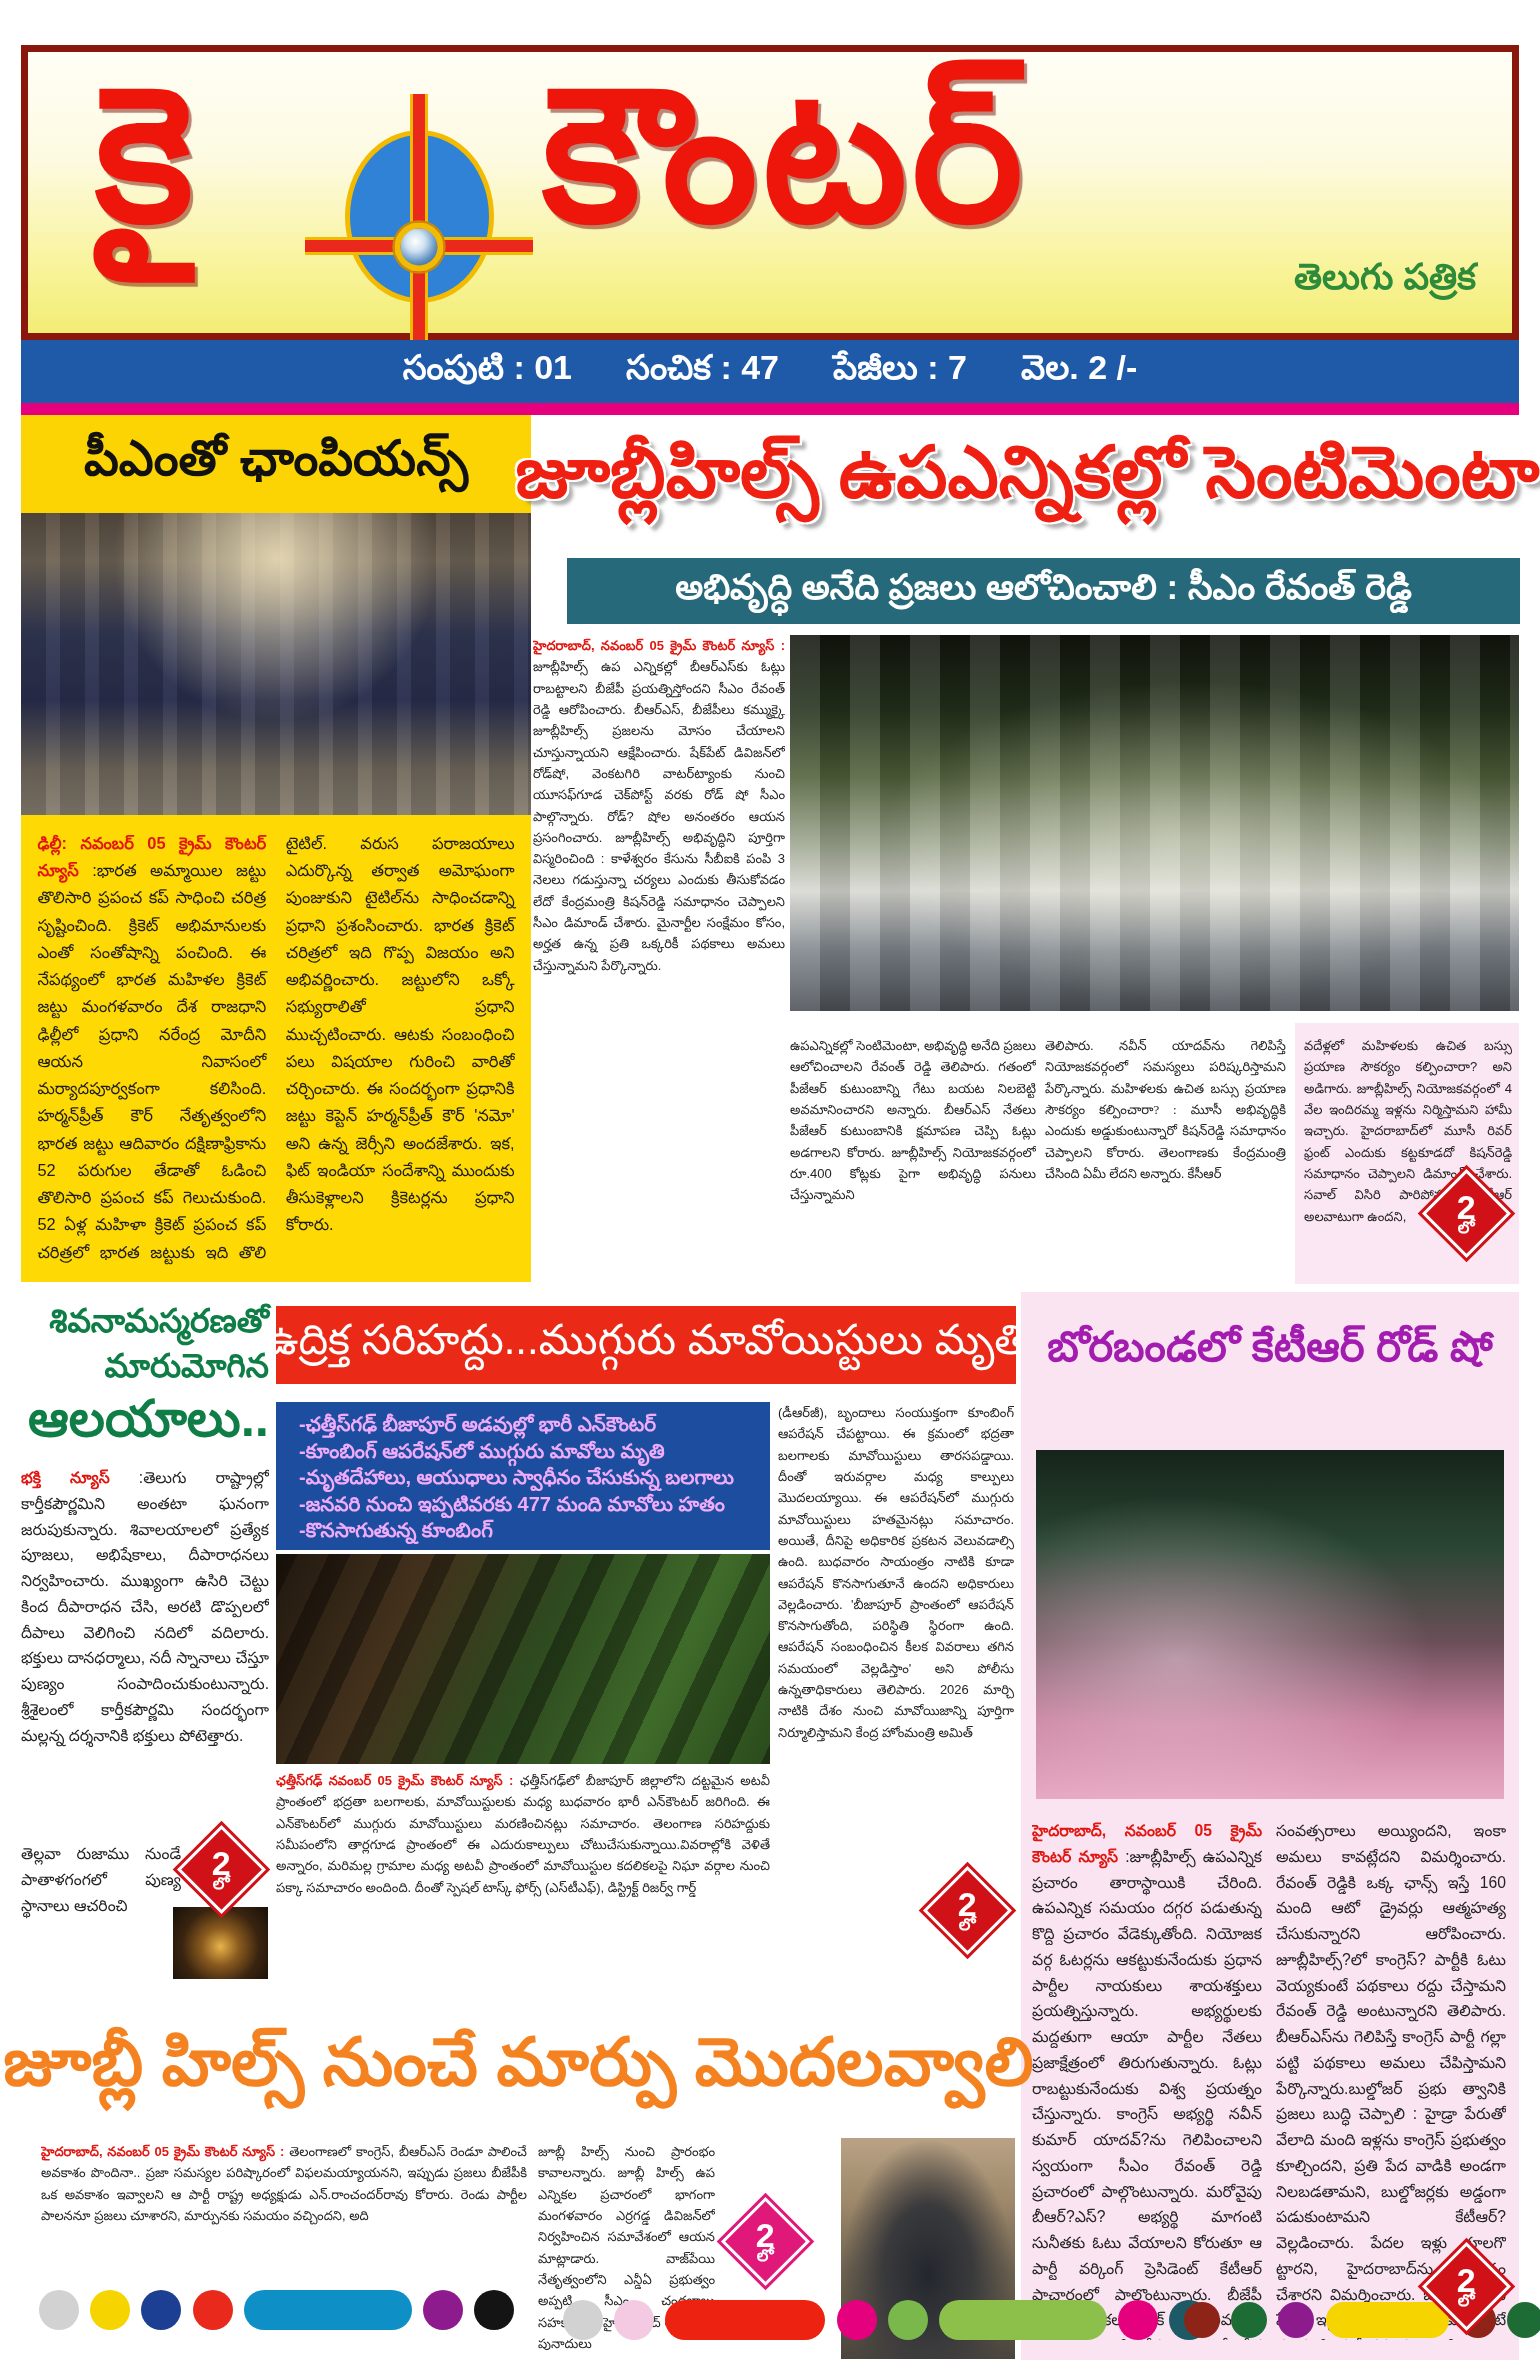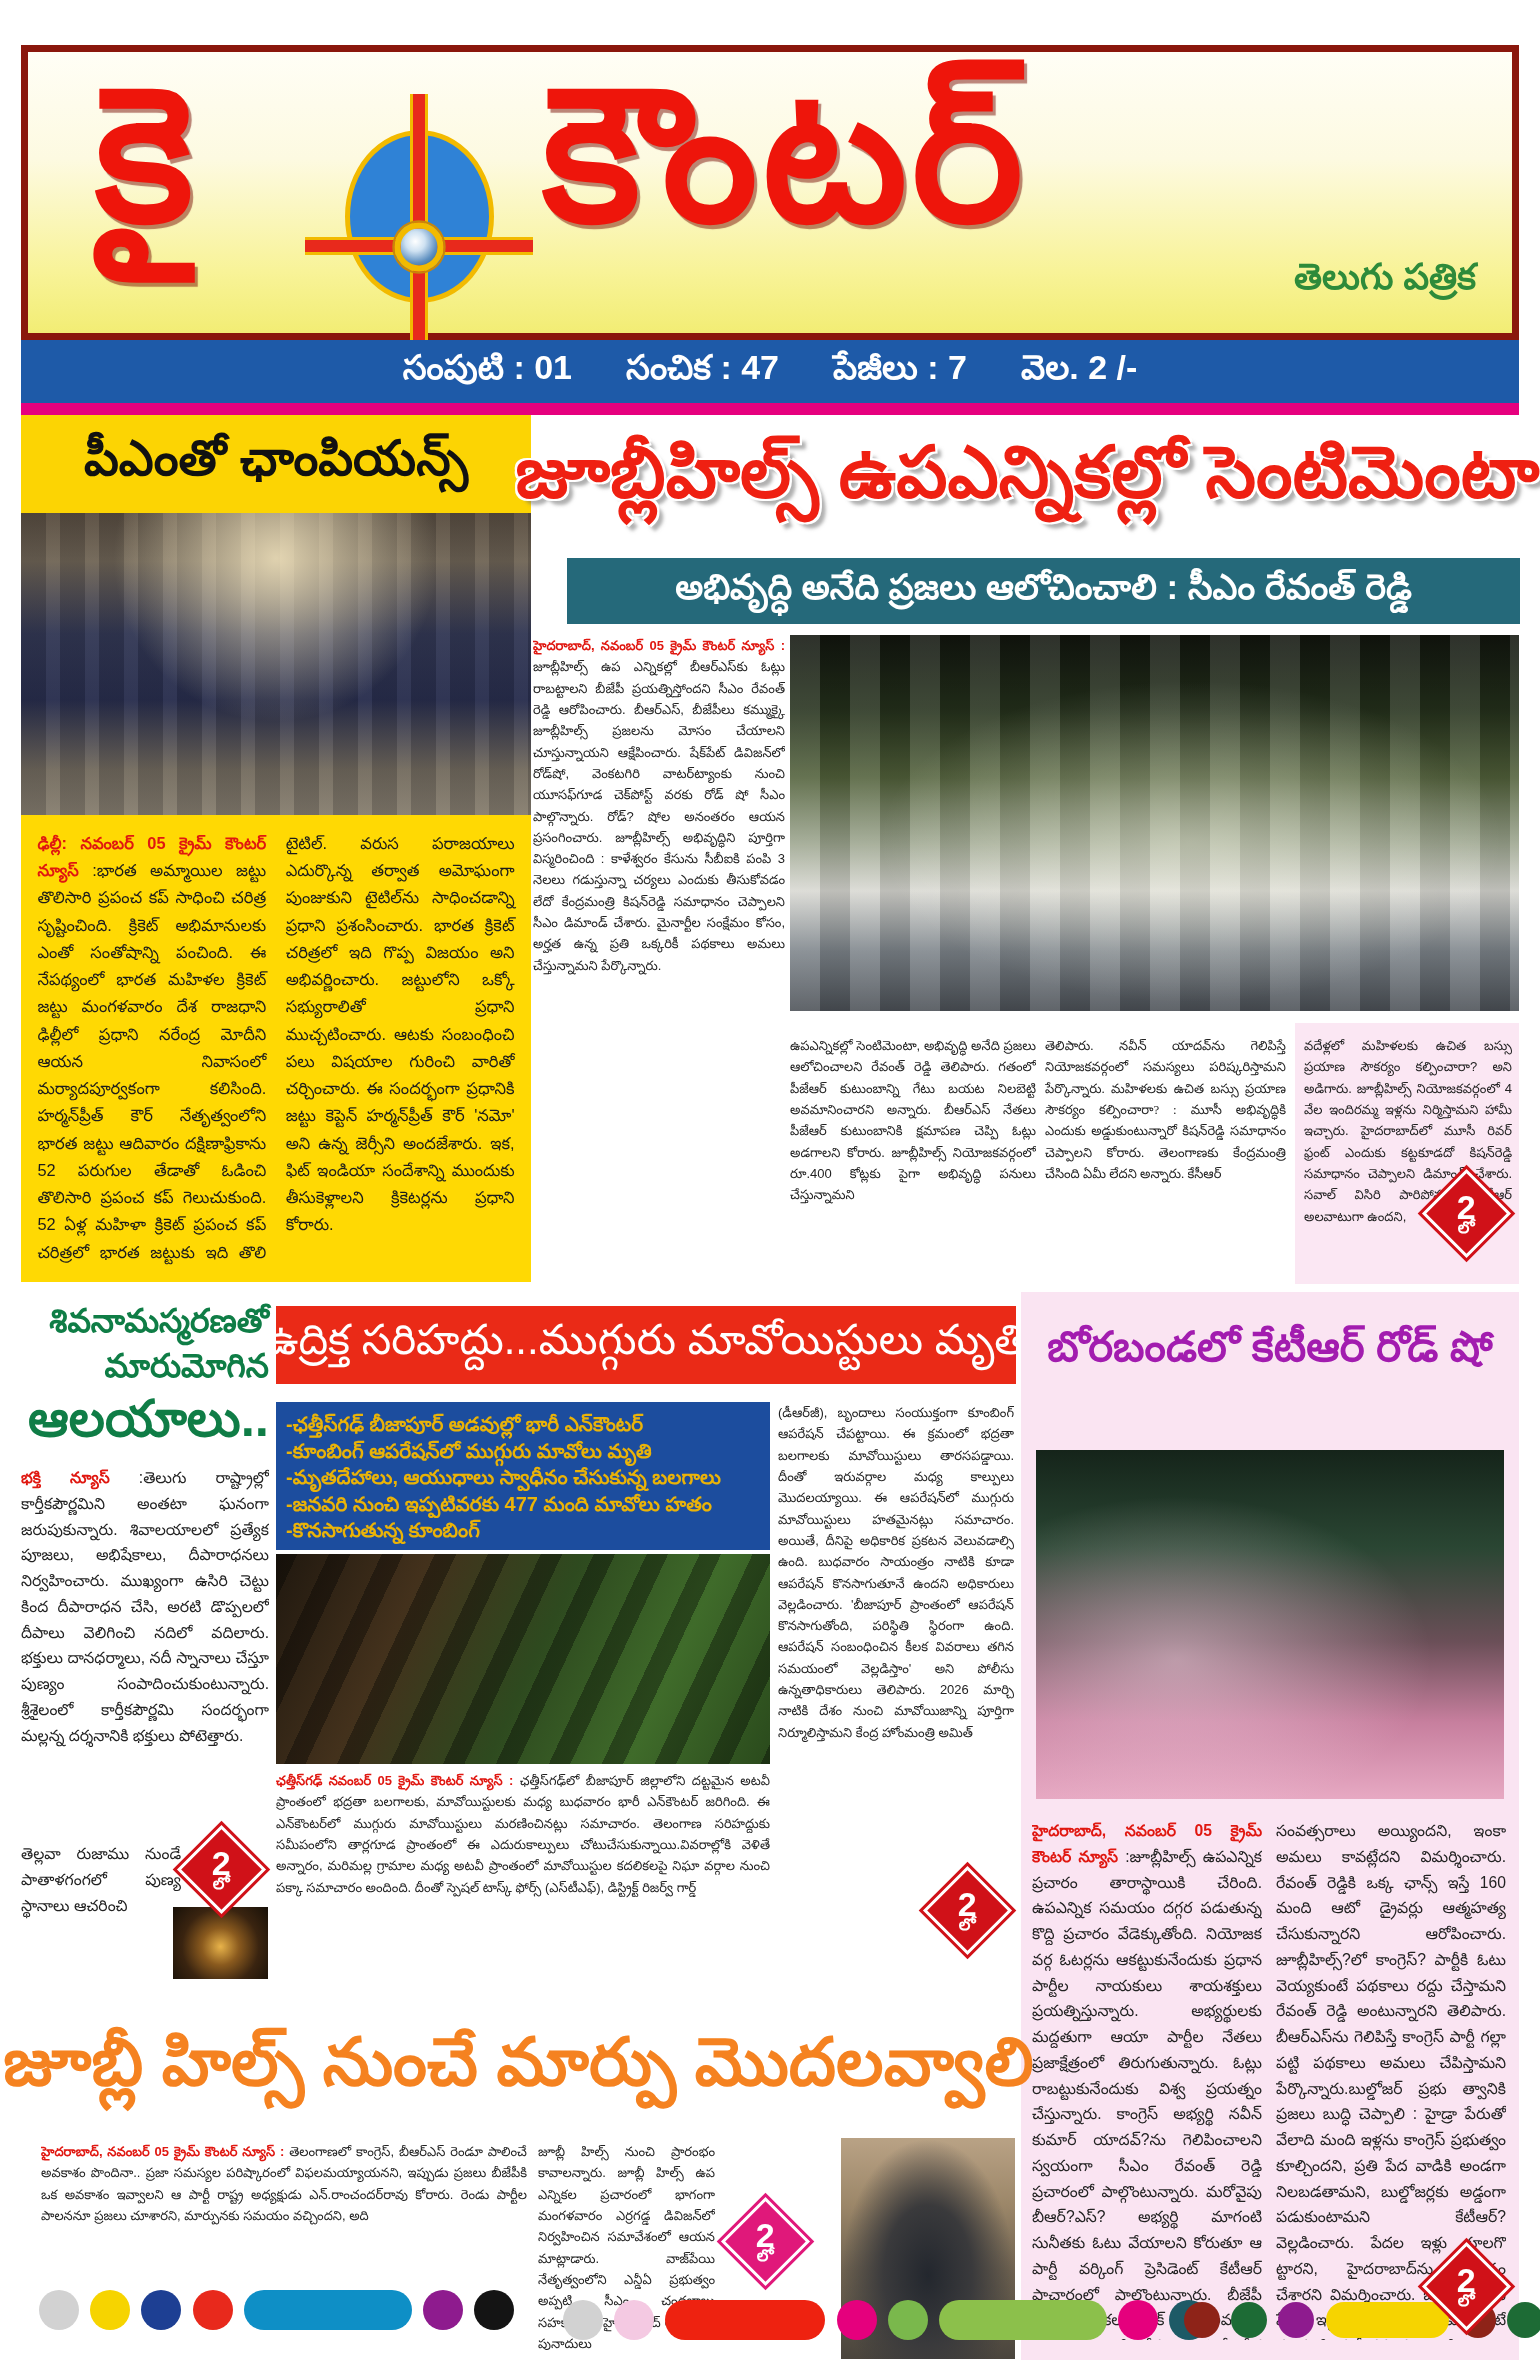"-ఛత్తీస్‌గఢ్ బీజాపూర్ అడవుల్లో భారీ" #mao-bullets { color: #eab308 -> #f0abfc; padding: 9px 10px -> 9px 23px }
